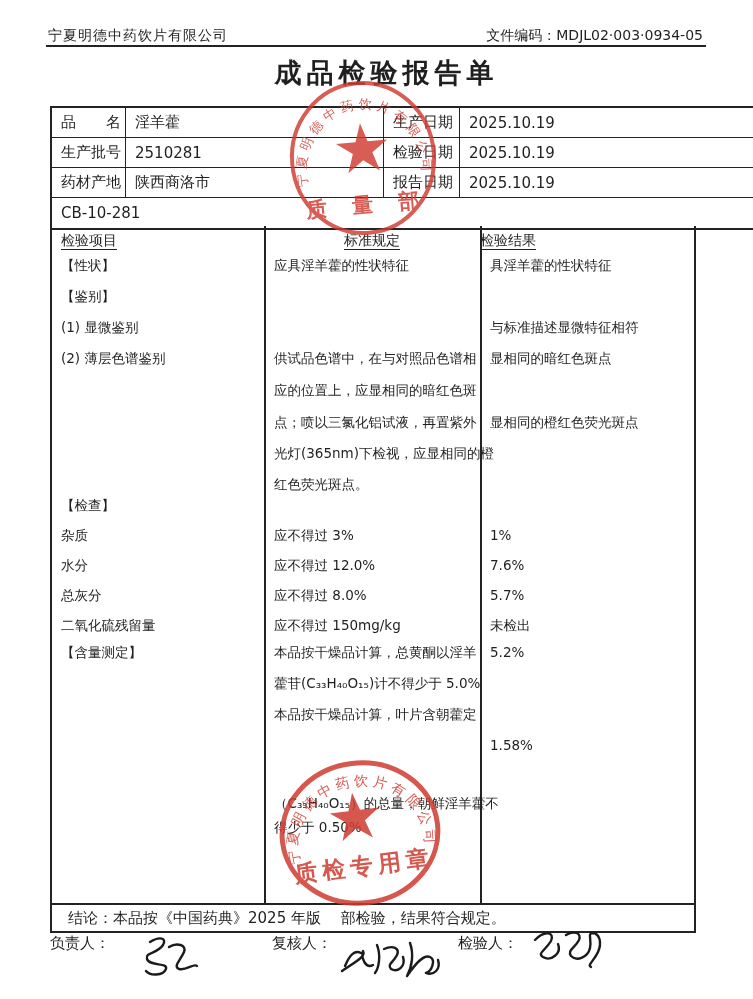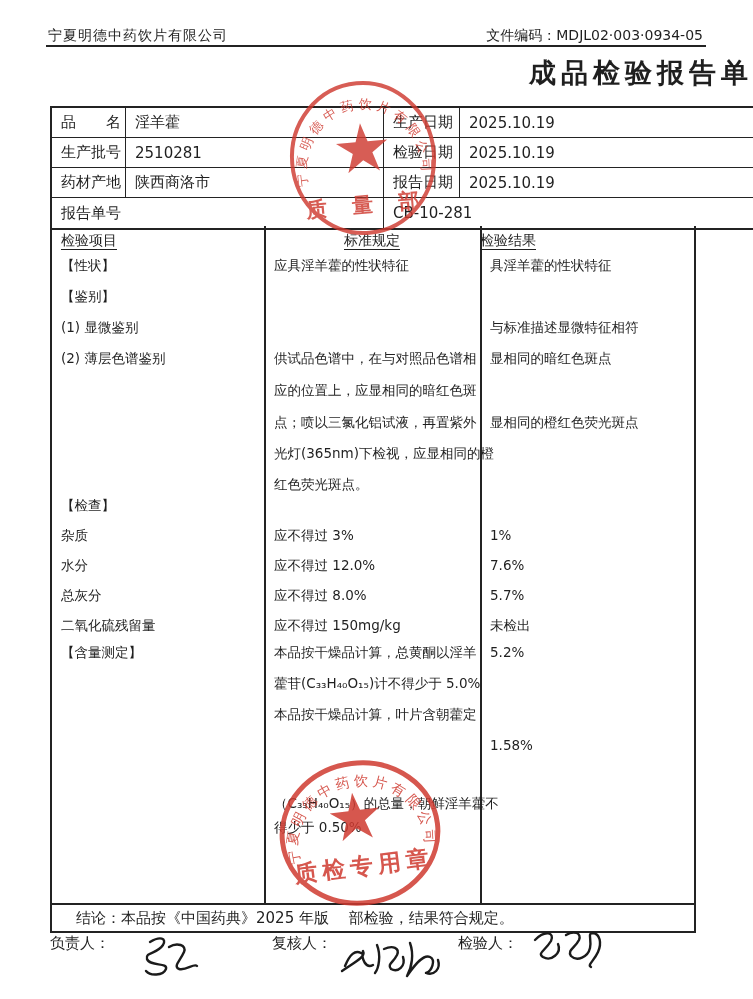"成品检验报告单" .title { text-align: right -> center }
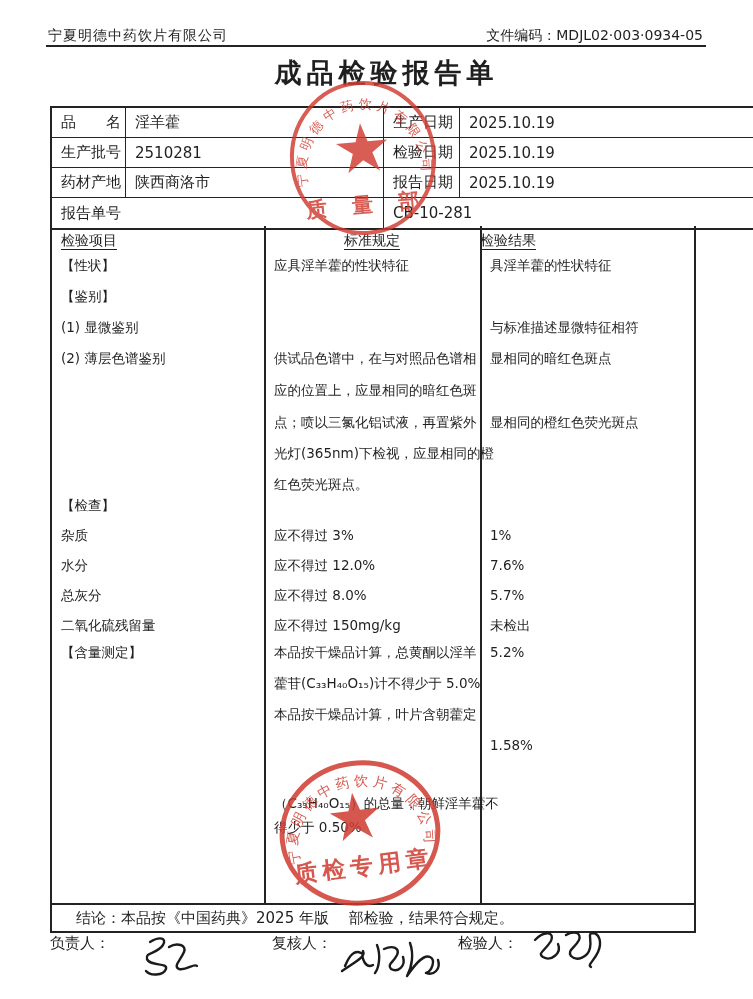"报告单号" div.icell { html: <div>报告单号</div> -> none }
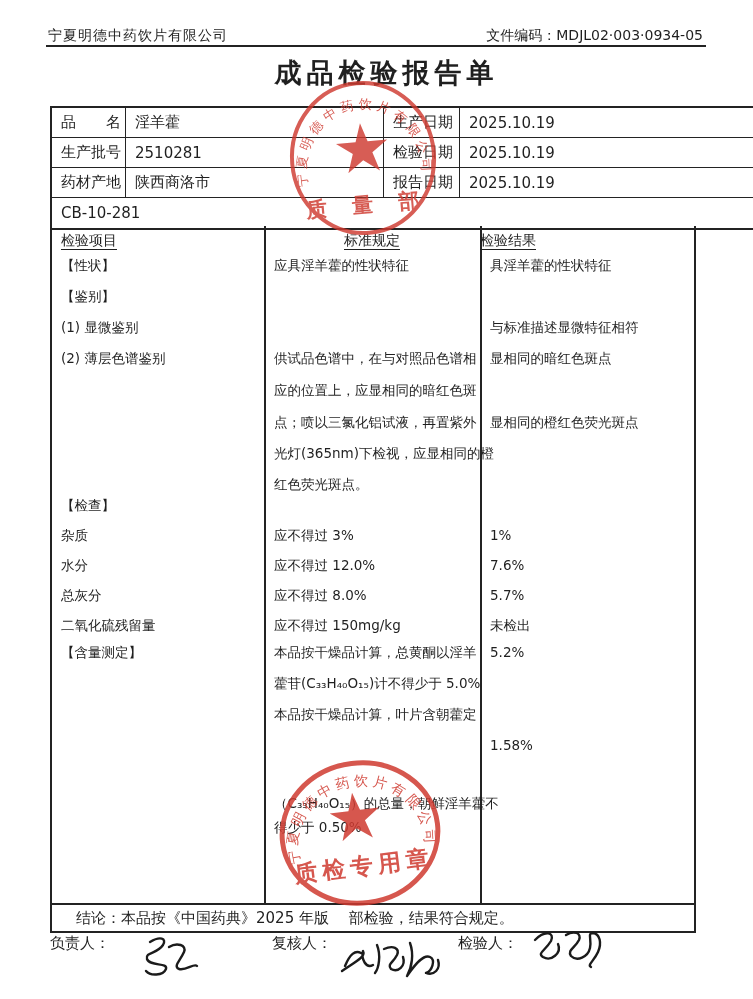"结论：本品按《中国药典》2025 年版 部检验，结果符合规定。" .conclusion { padding-left: 24px -> 16px }
